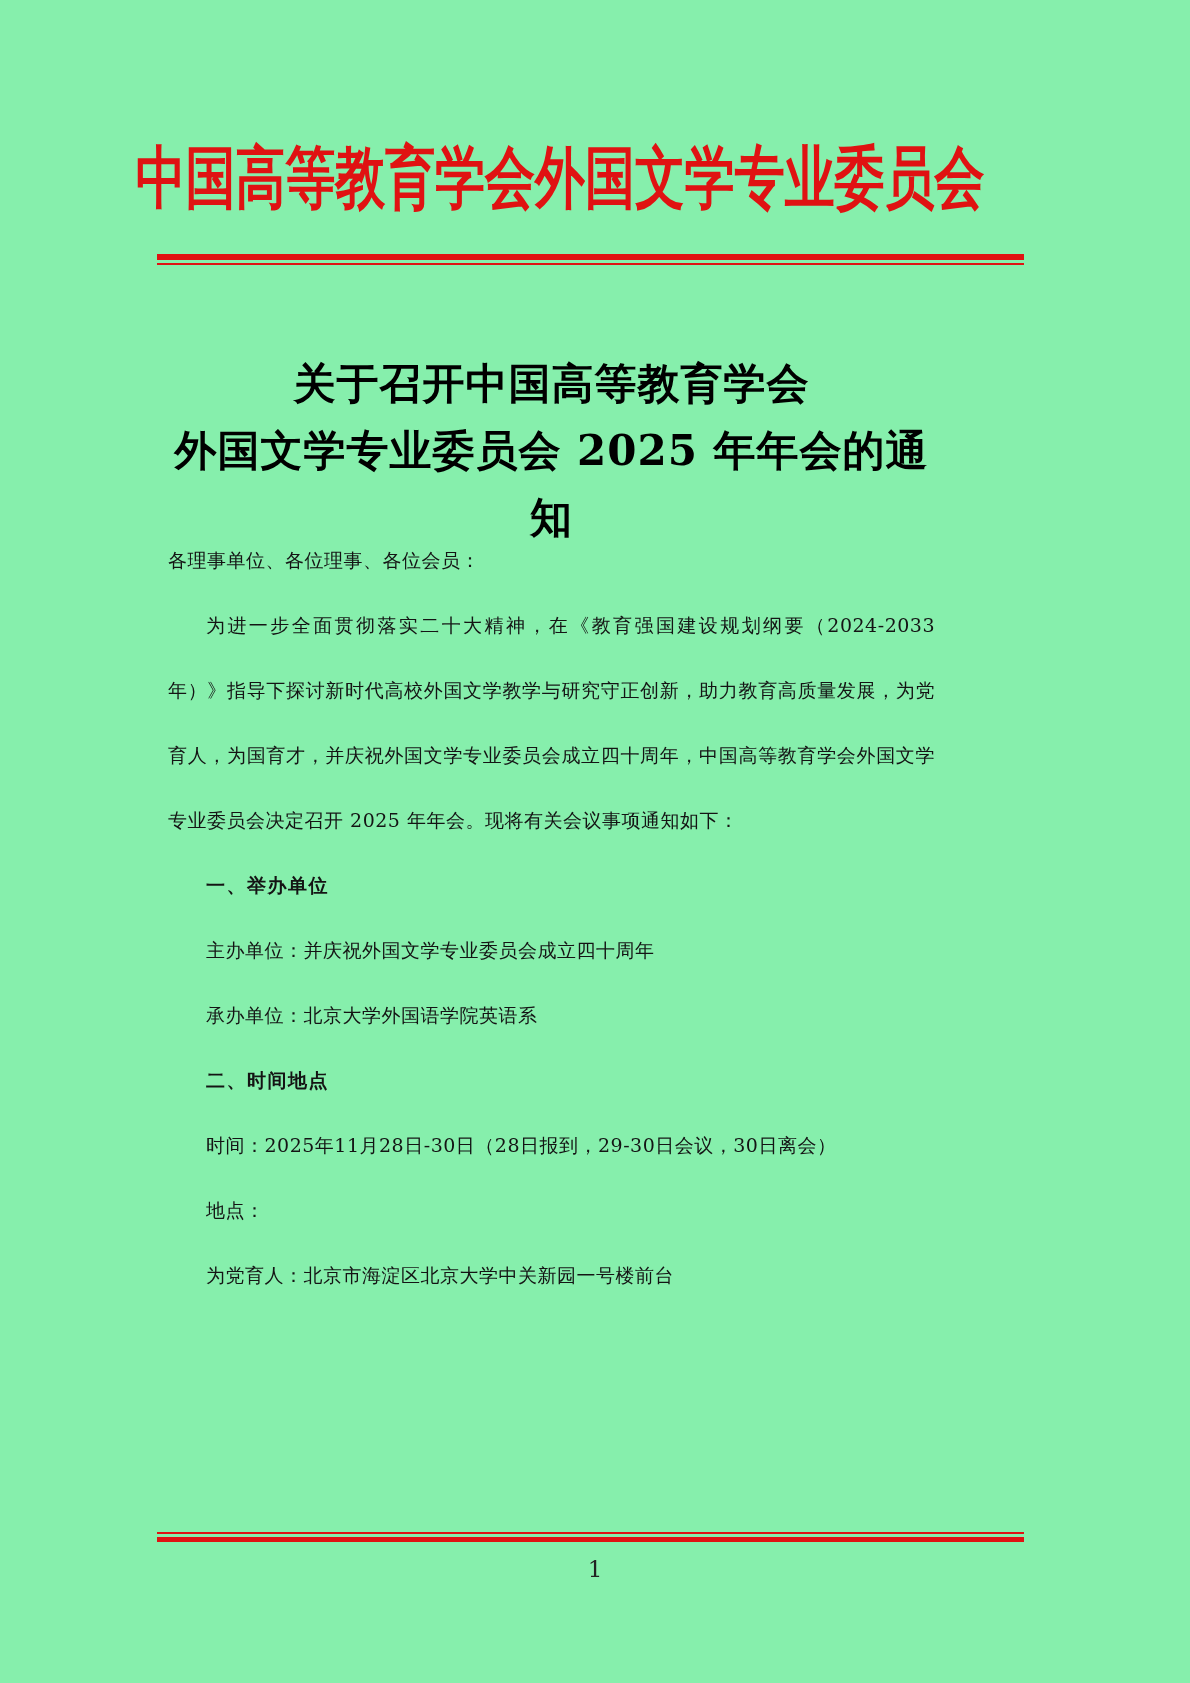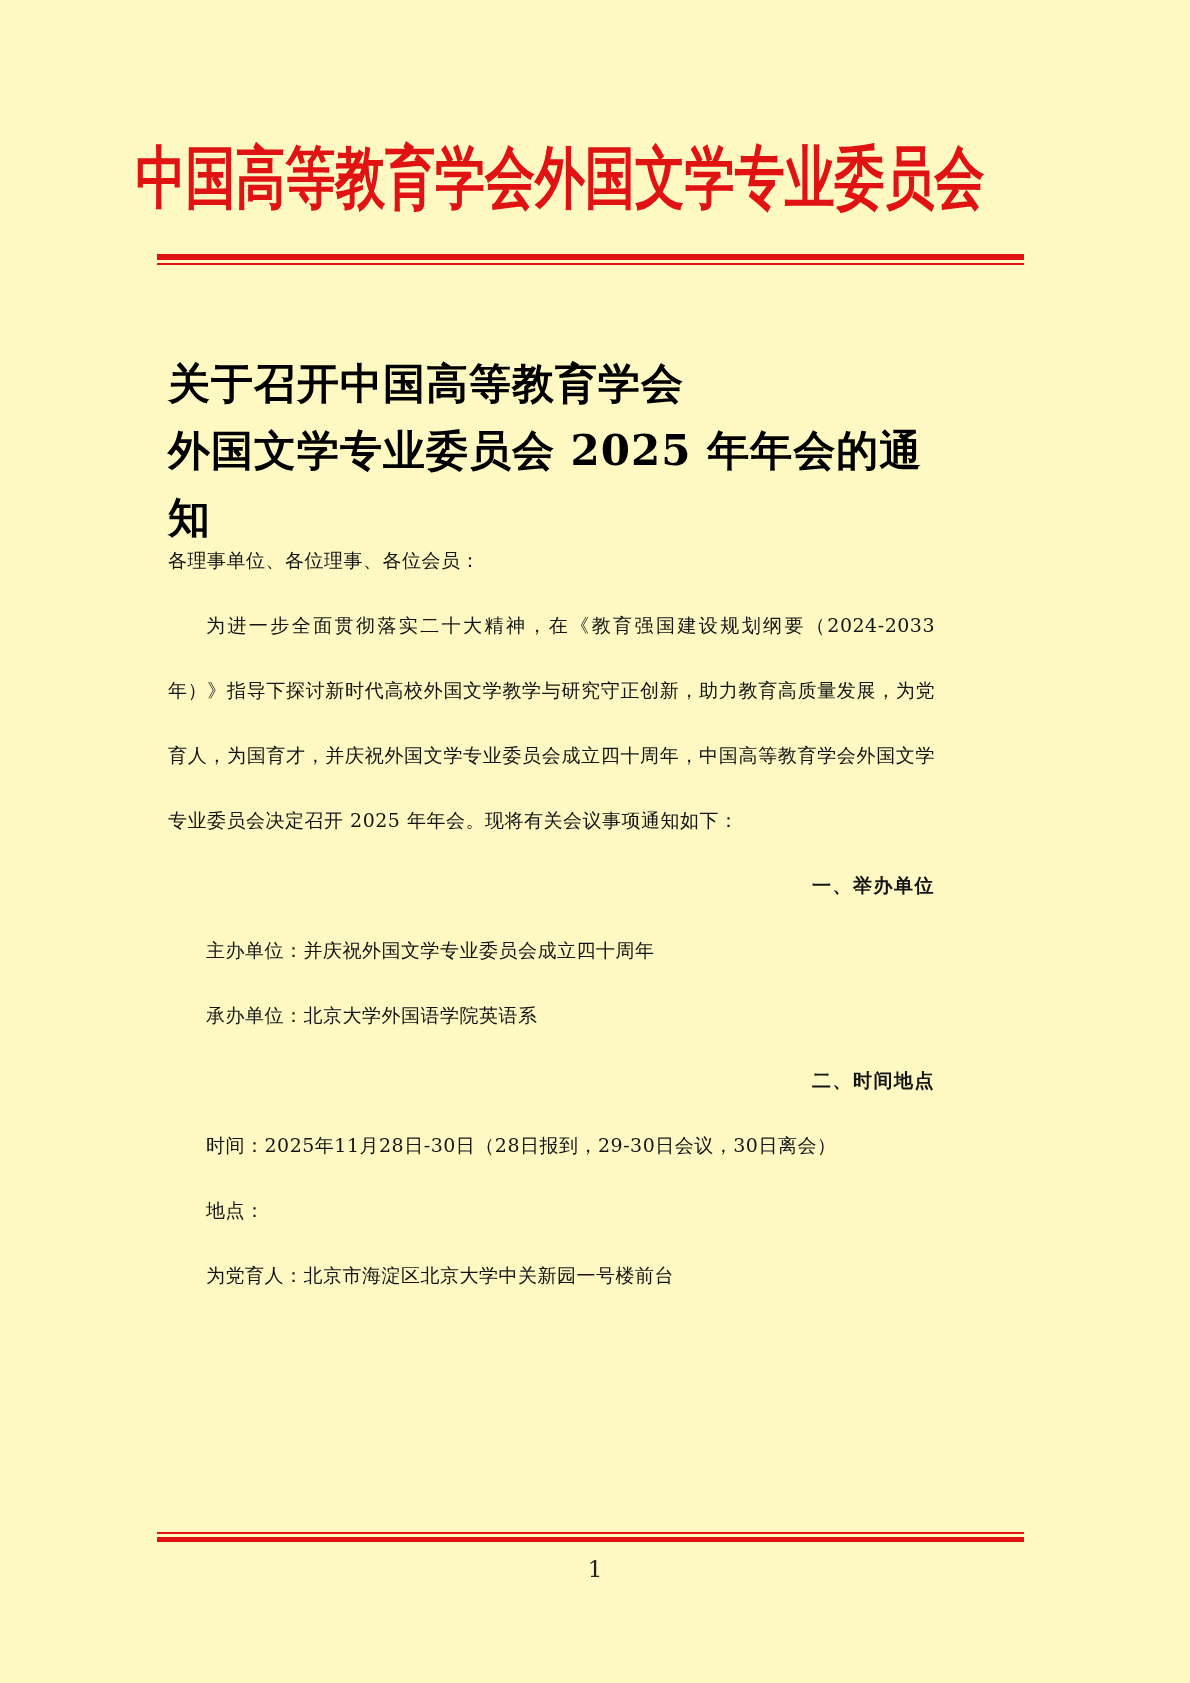"中国高等教育学会外国文学专业委员会" .page { background: #fef9c3 -> #86efac }
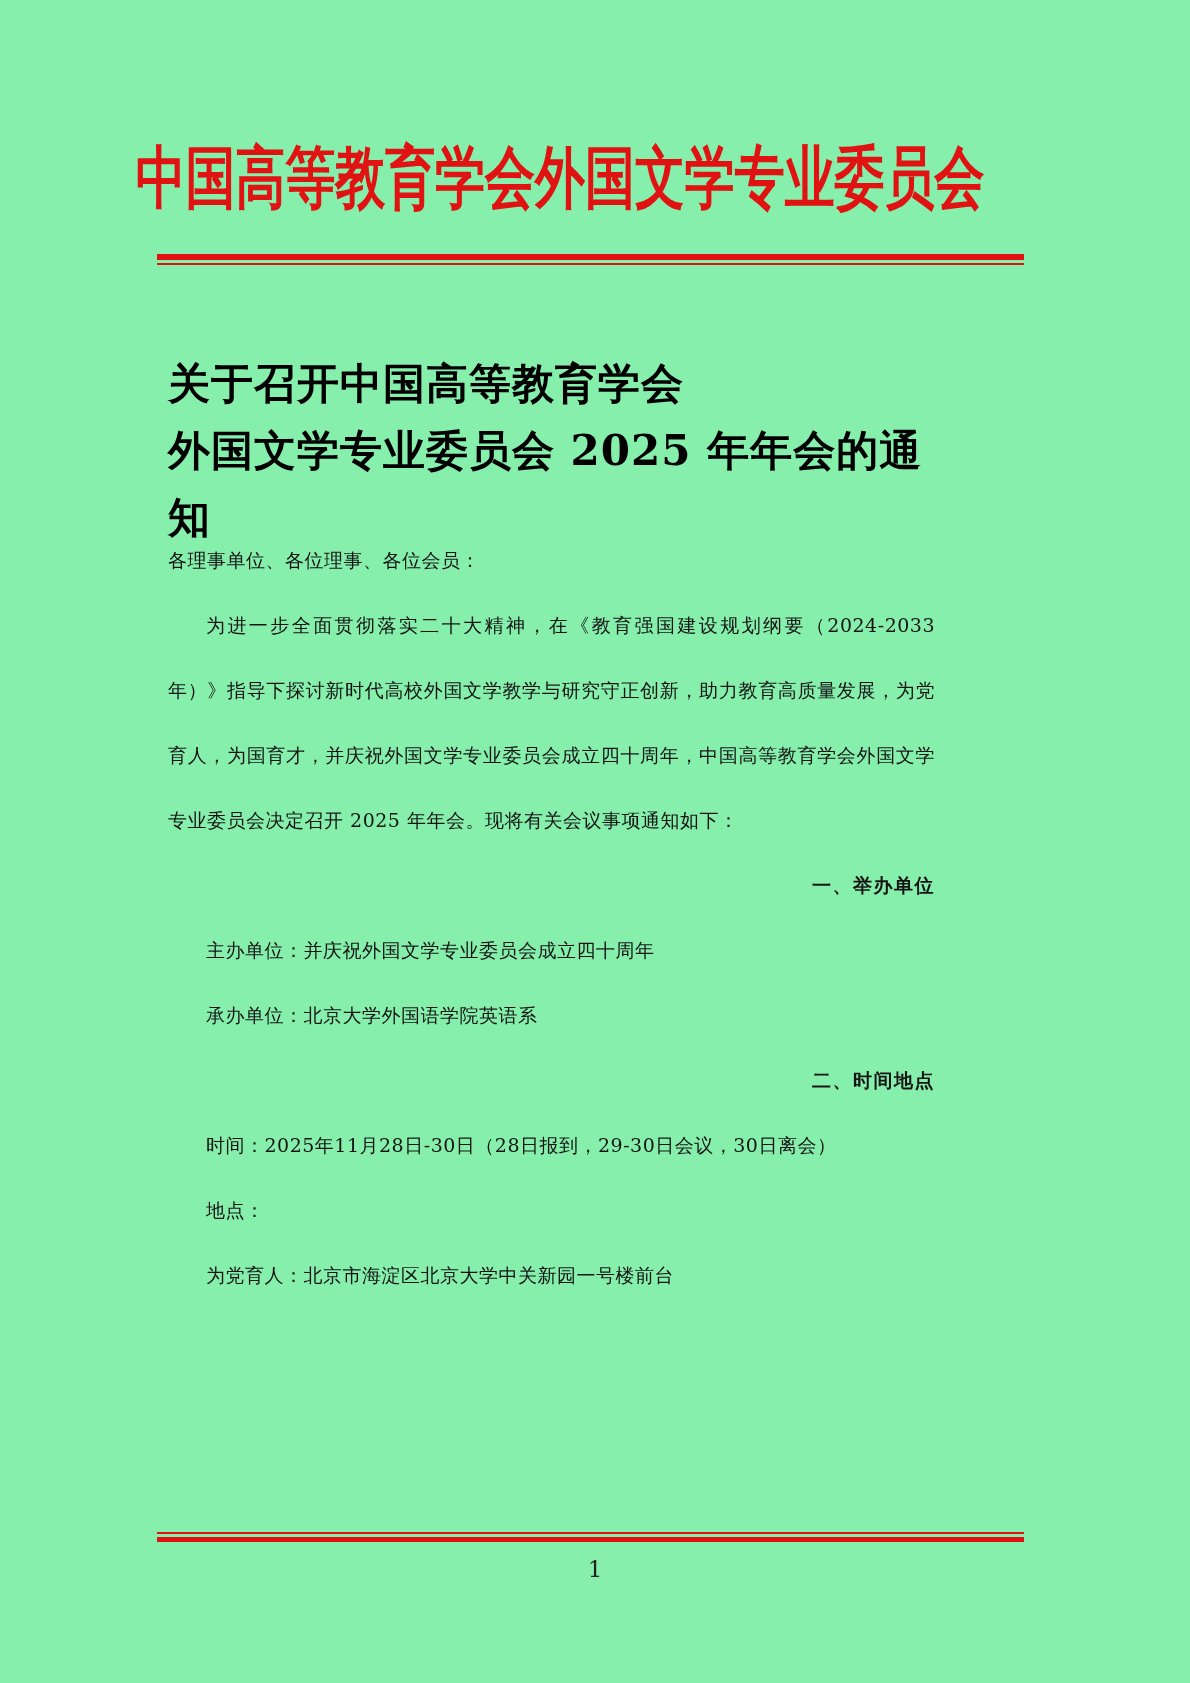"关于召开中国高等教育学会" .doc-title { text-align: none -> center }
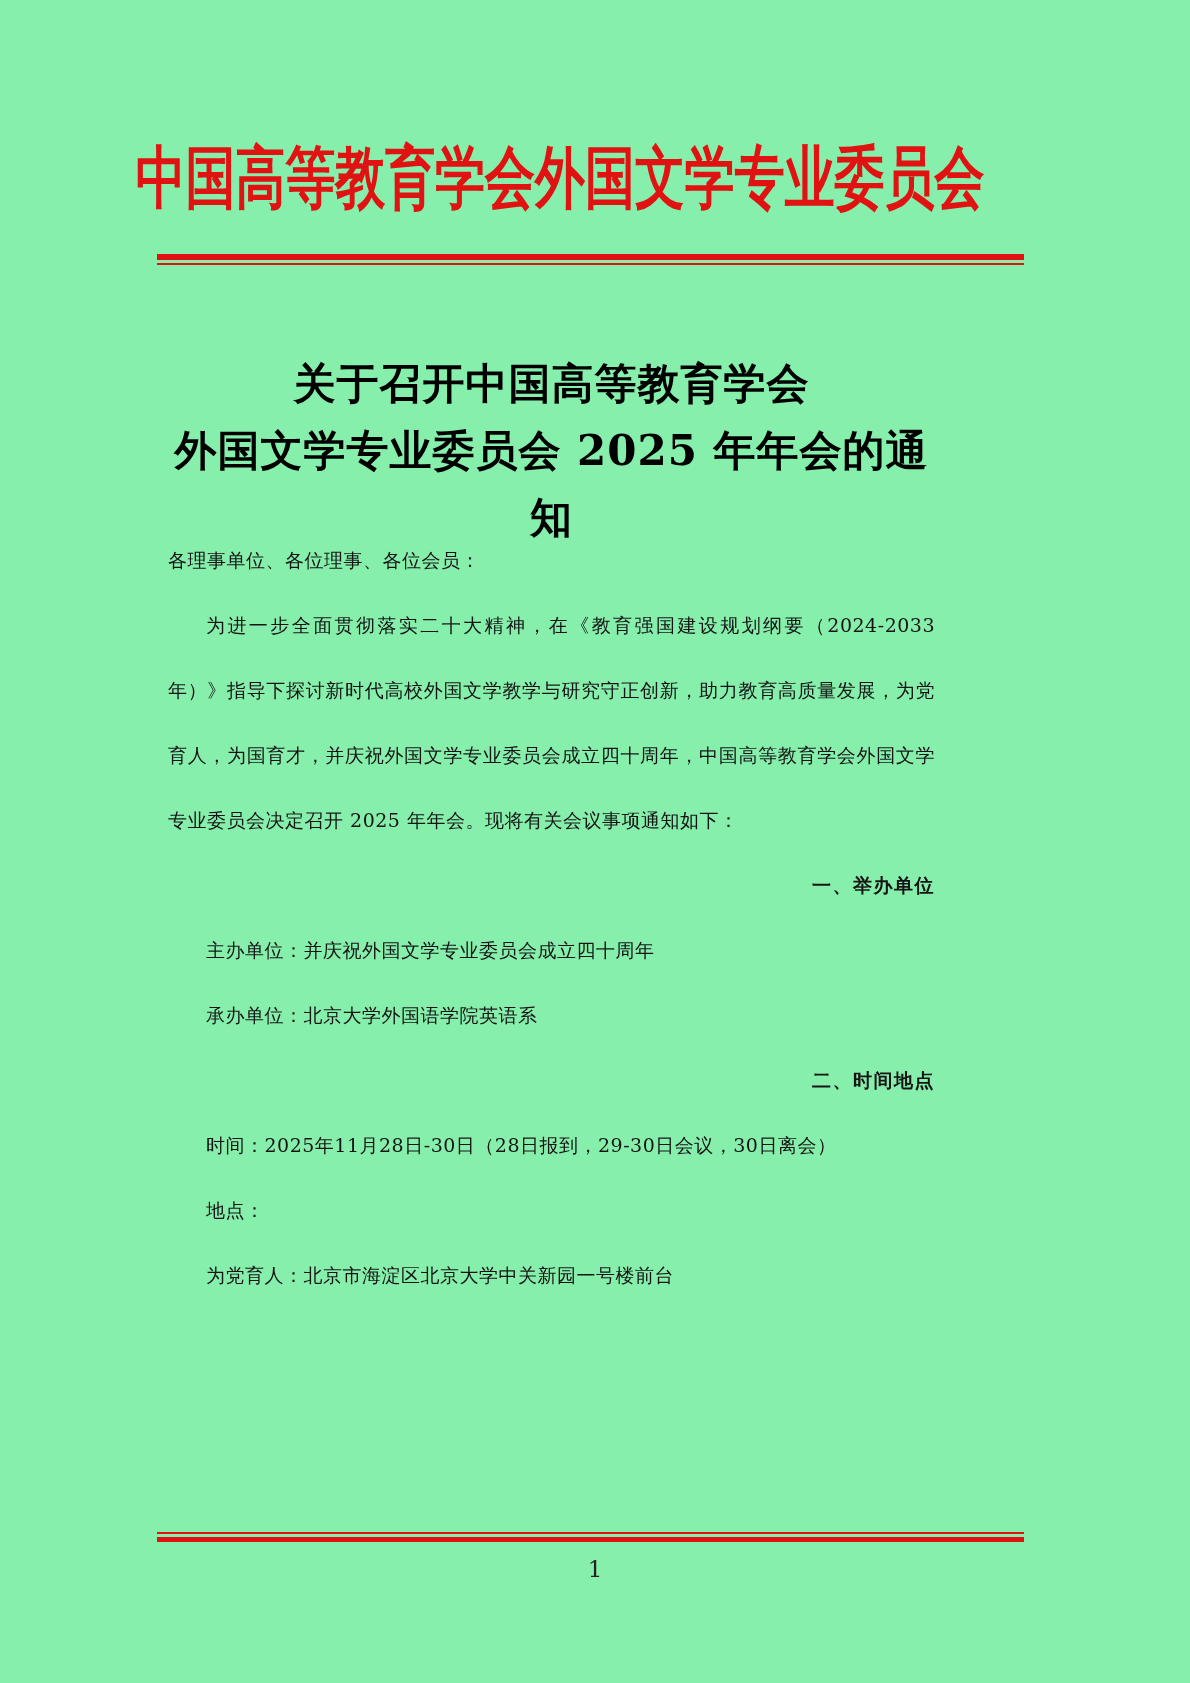"一、举办单位" .heading { text-align: right -> left }
